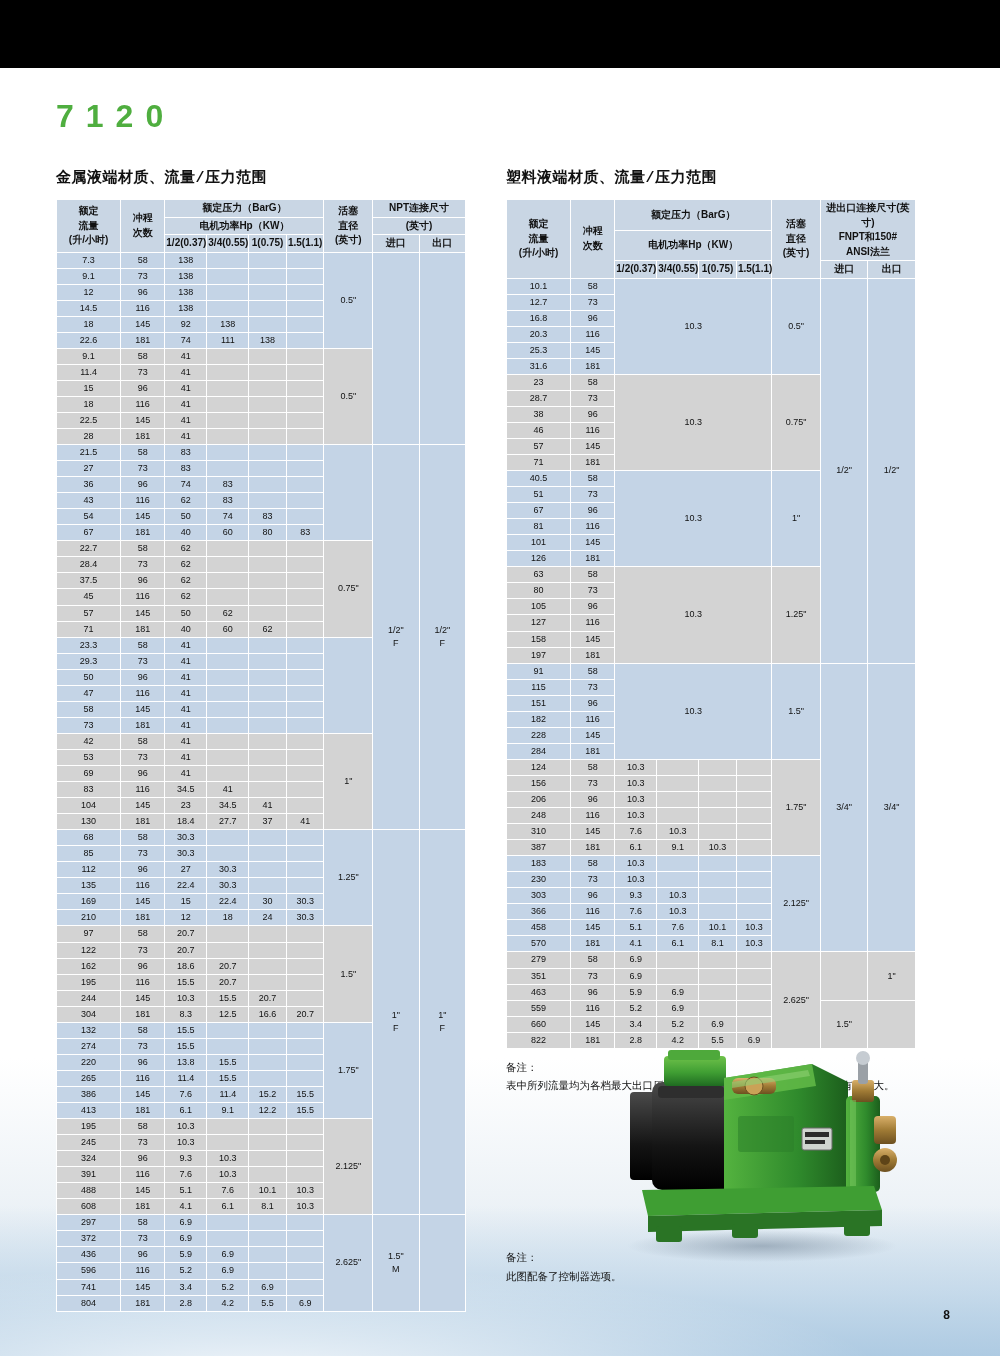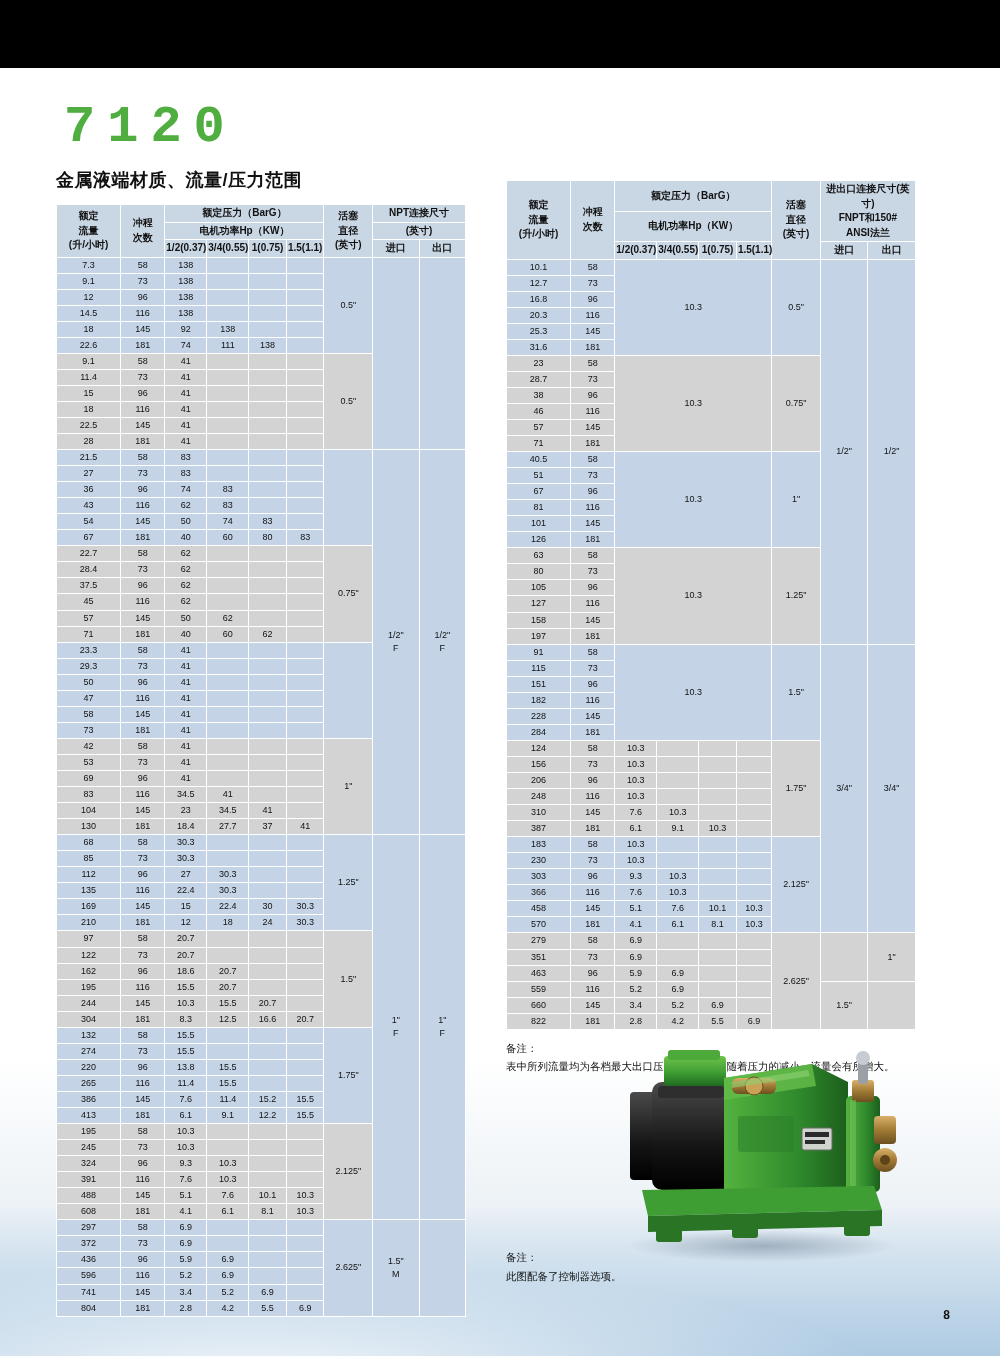"7120" .title7120 { font-family: Liberation Mono, monospace -> Liberation Sans, sans-serif; font-size: 52px -> 32px; margin-left: 8px -> none }
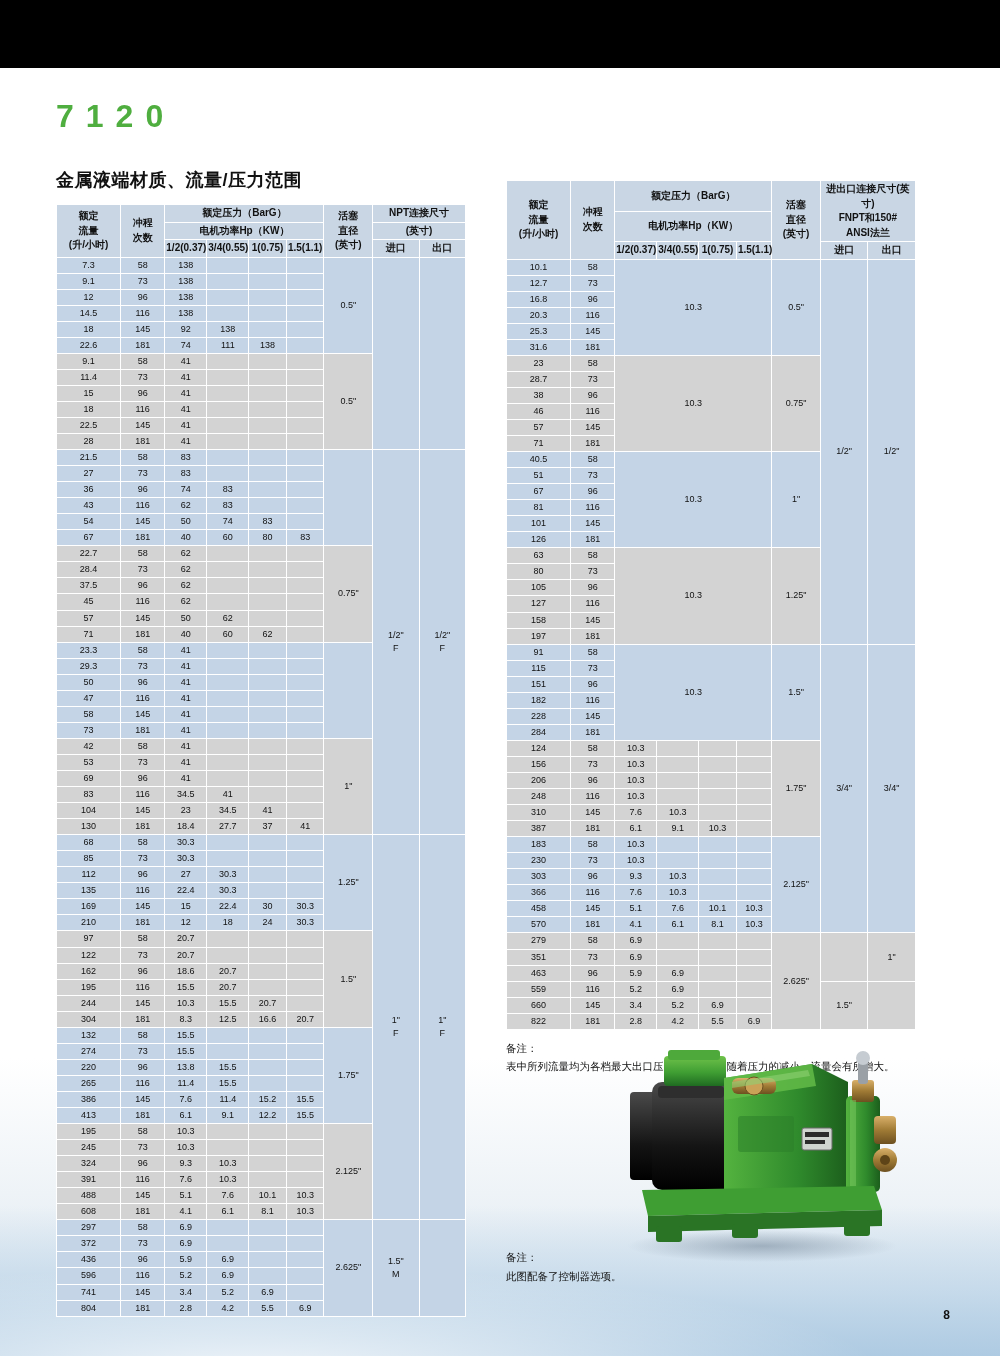"金属液端材质、流量/压力范围" .sec-title { font-family: none -> Liberation Mono, monospace; font-size: 18px -> 15px }
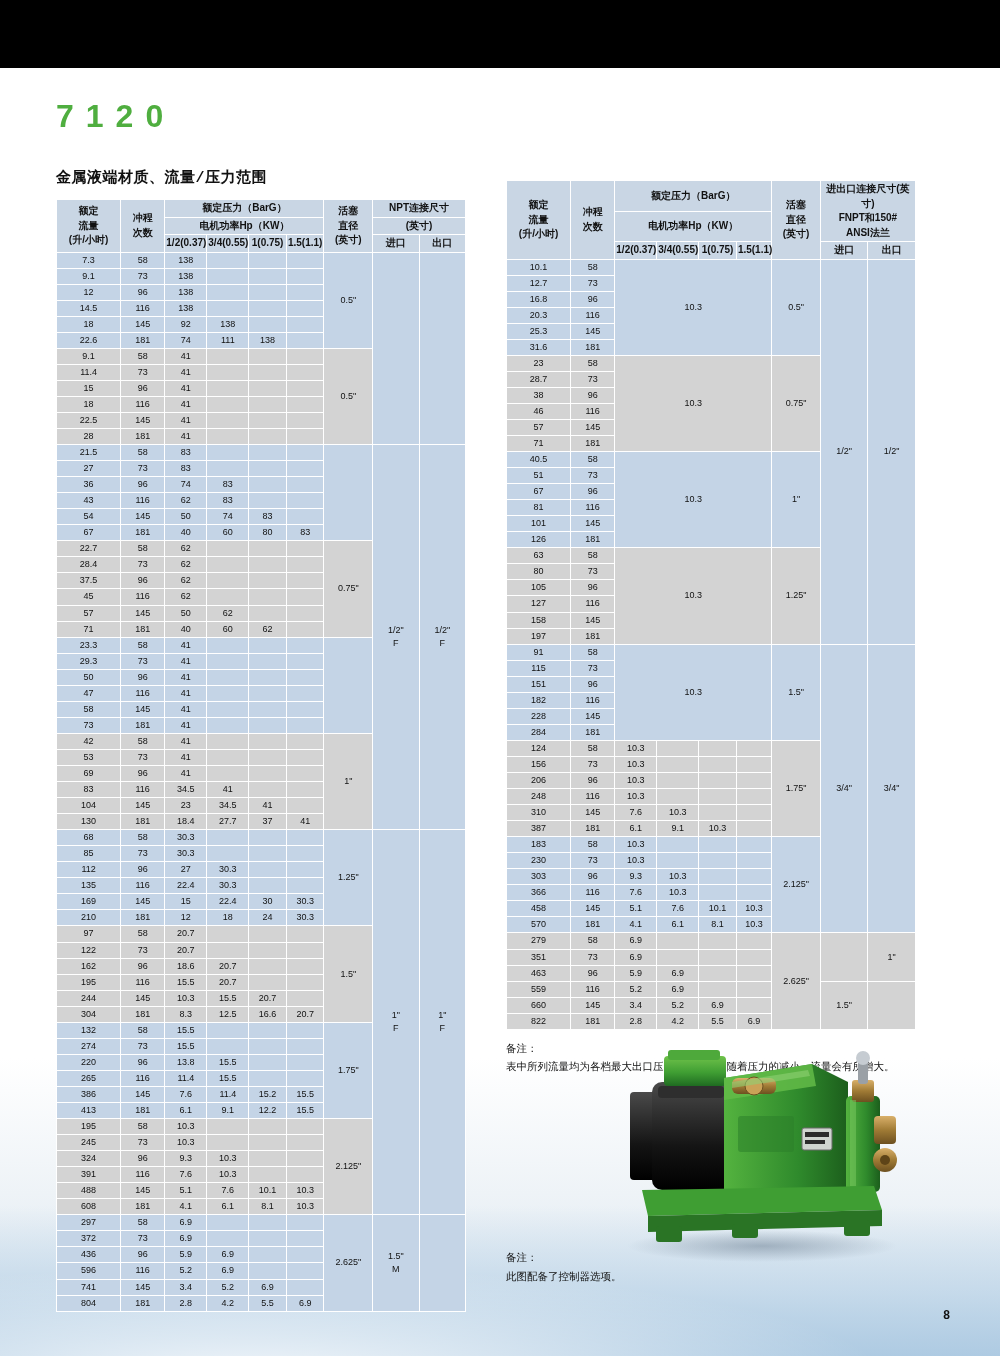"塑料液端材质、流量/压力范围" div.sec-title { html: none -> <div>塑料液端材质、流量/压力范围</div> }
